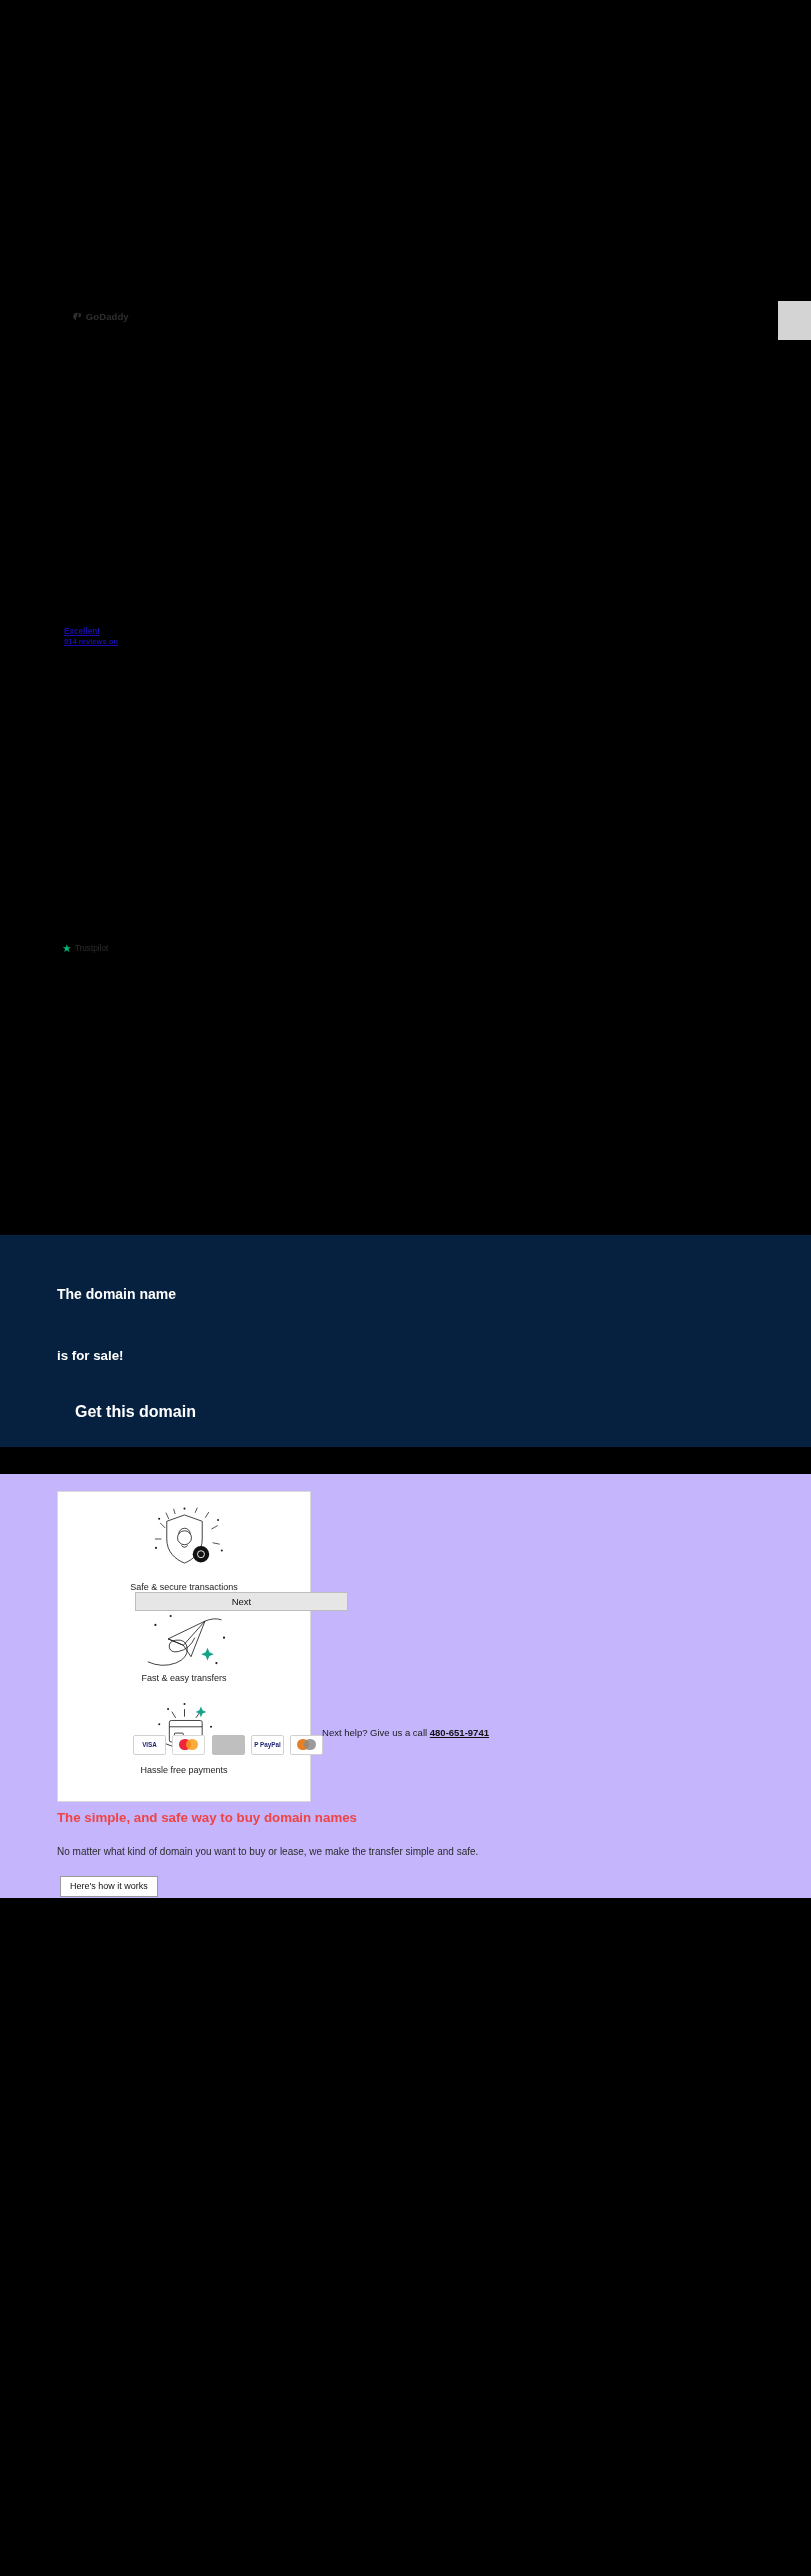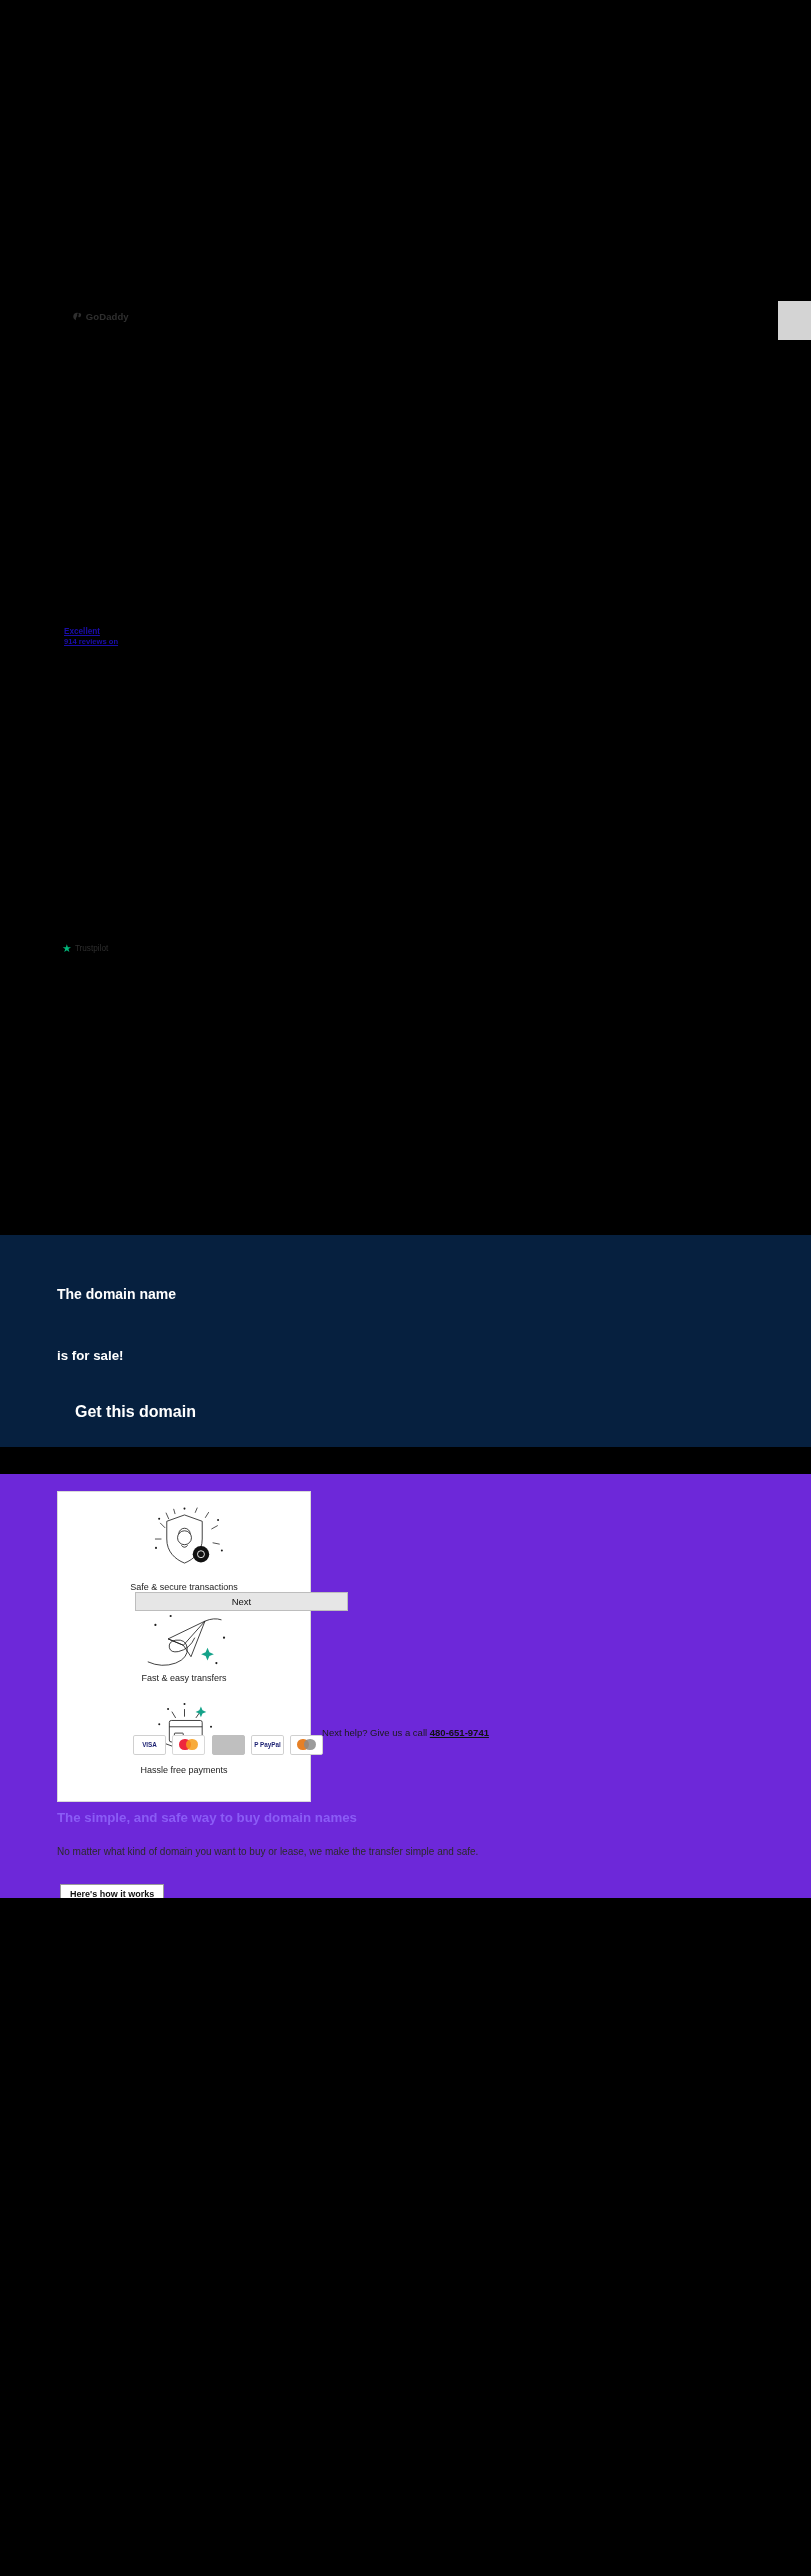"Safe & secure transactions" .white-band { background: #6d28d9 -> #c4b5fd }
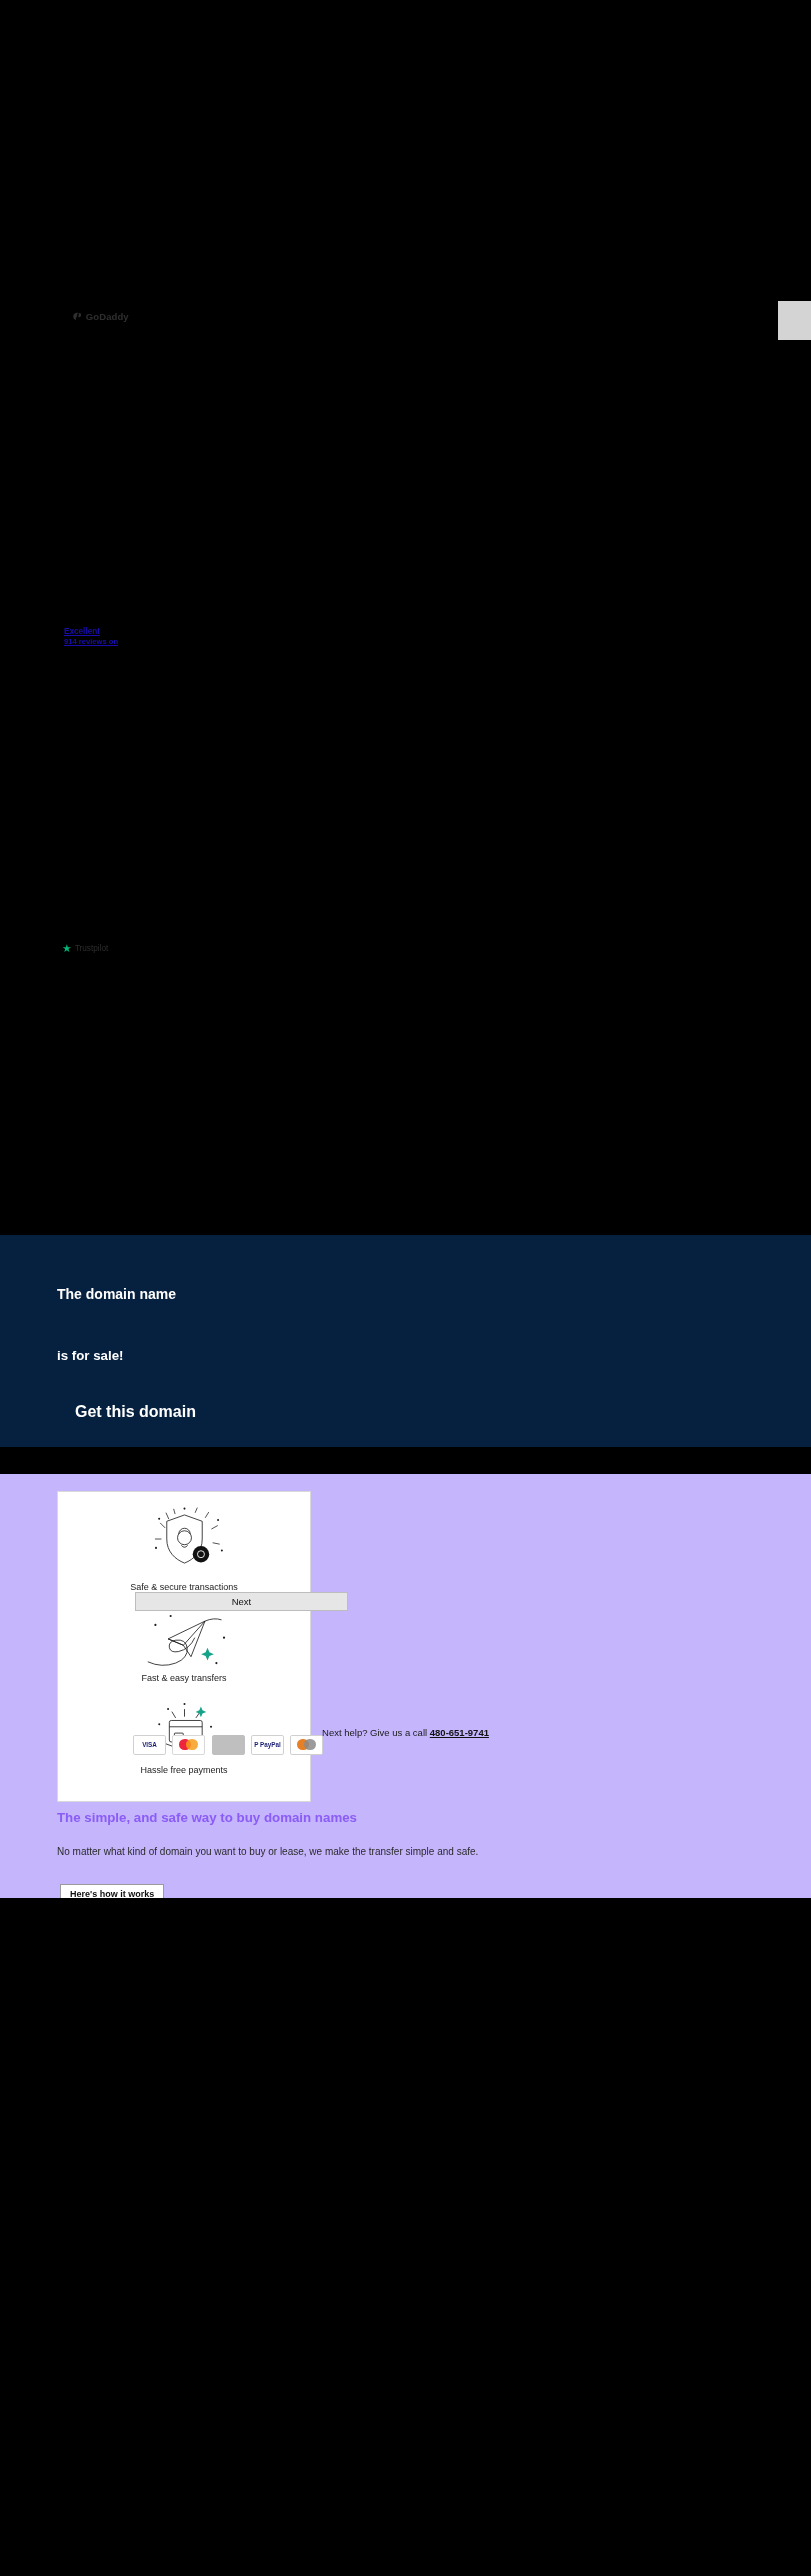"The simple, and safe way" .sec-title { color: #8b5cf6 -> #ef4444 }
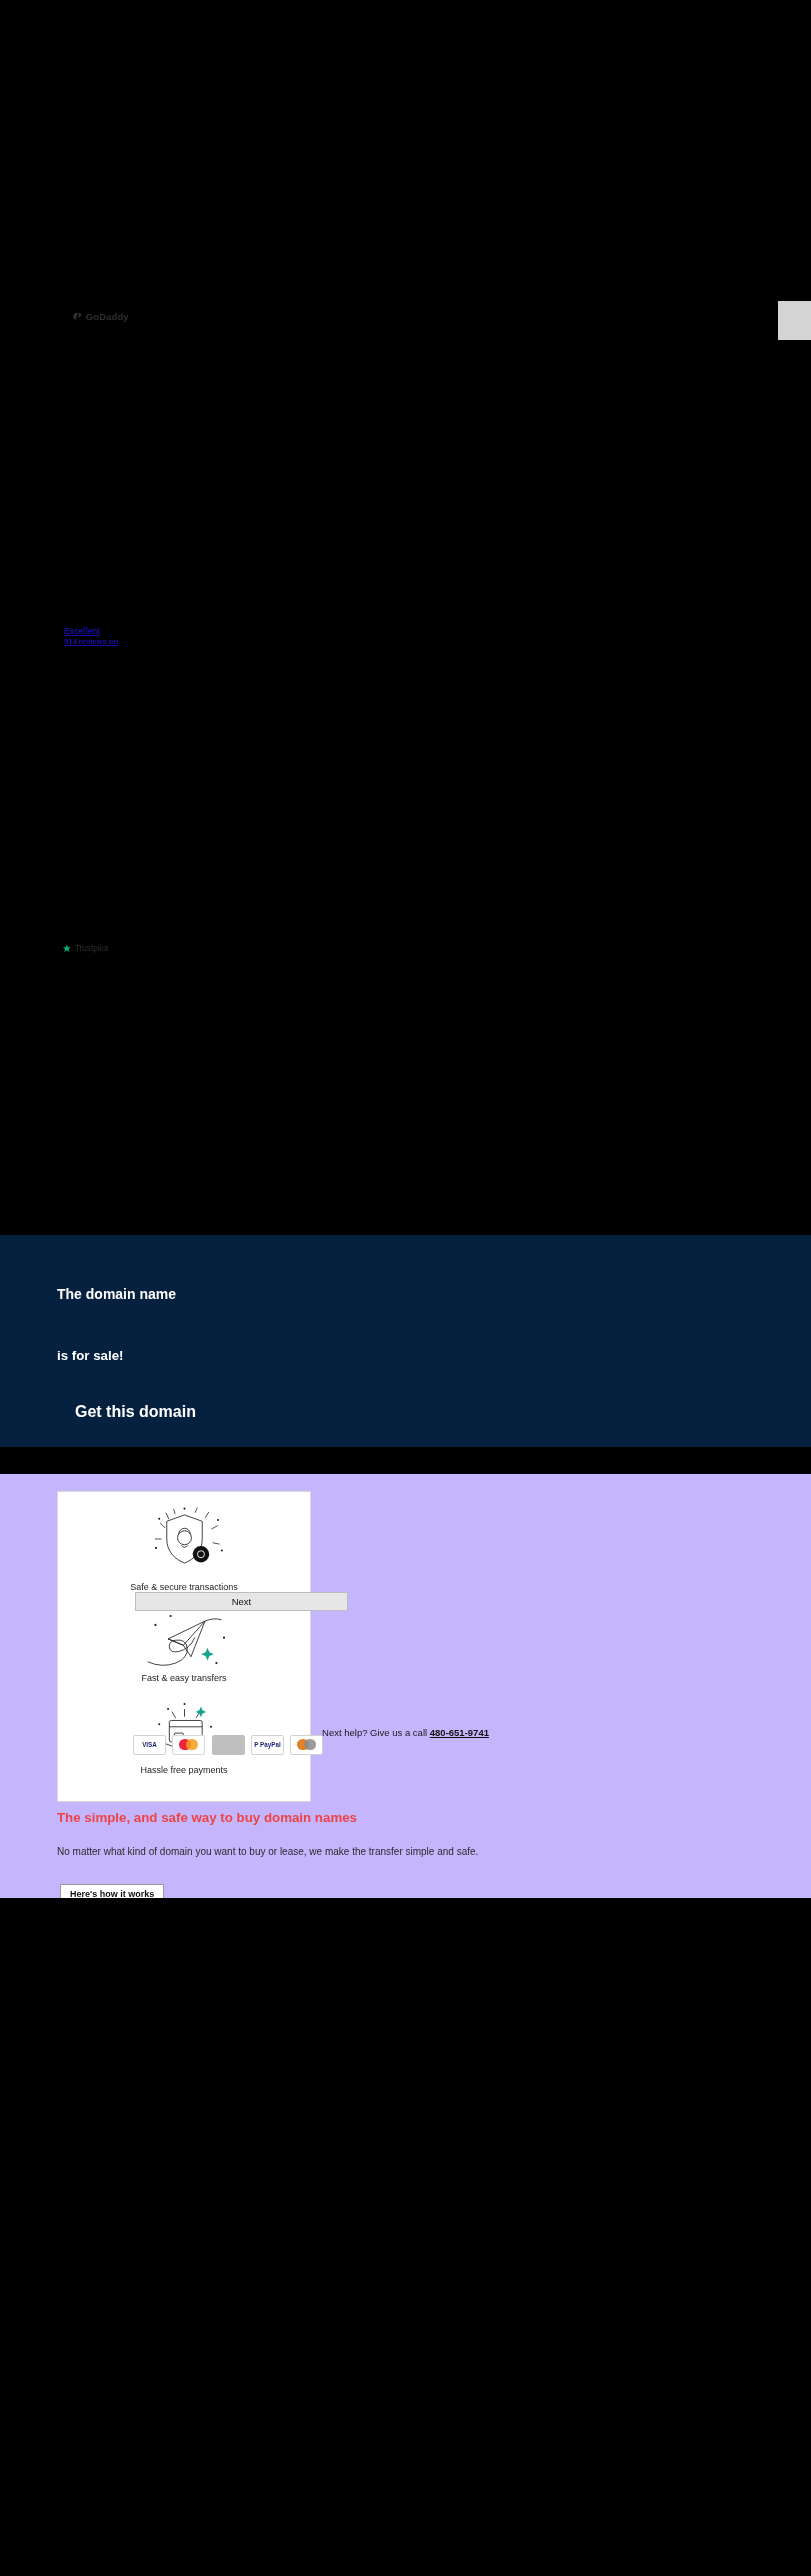"Here's how it works" .howitworks-btn { font-weight: bold -> normal; margin-top: 8px -> none }
